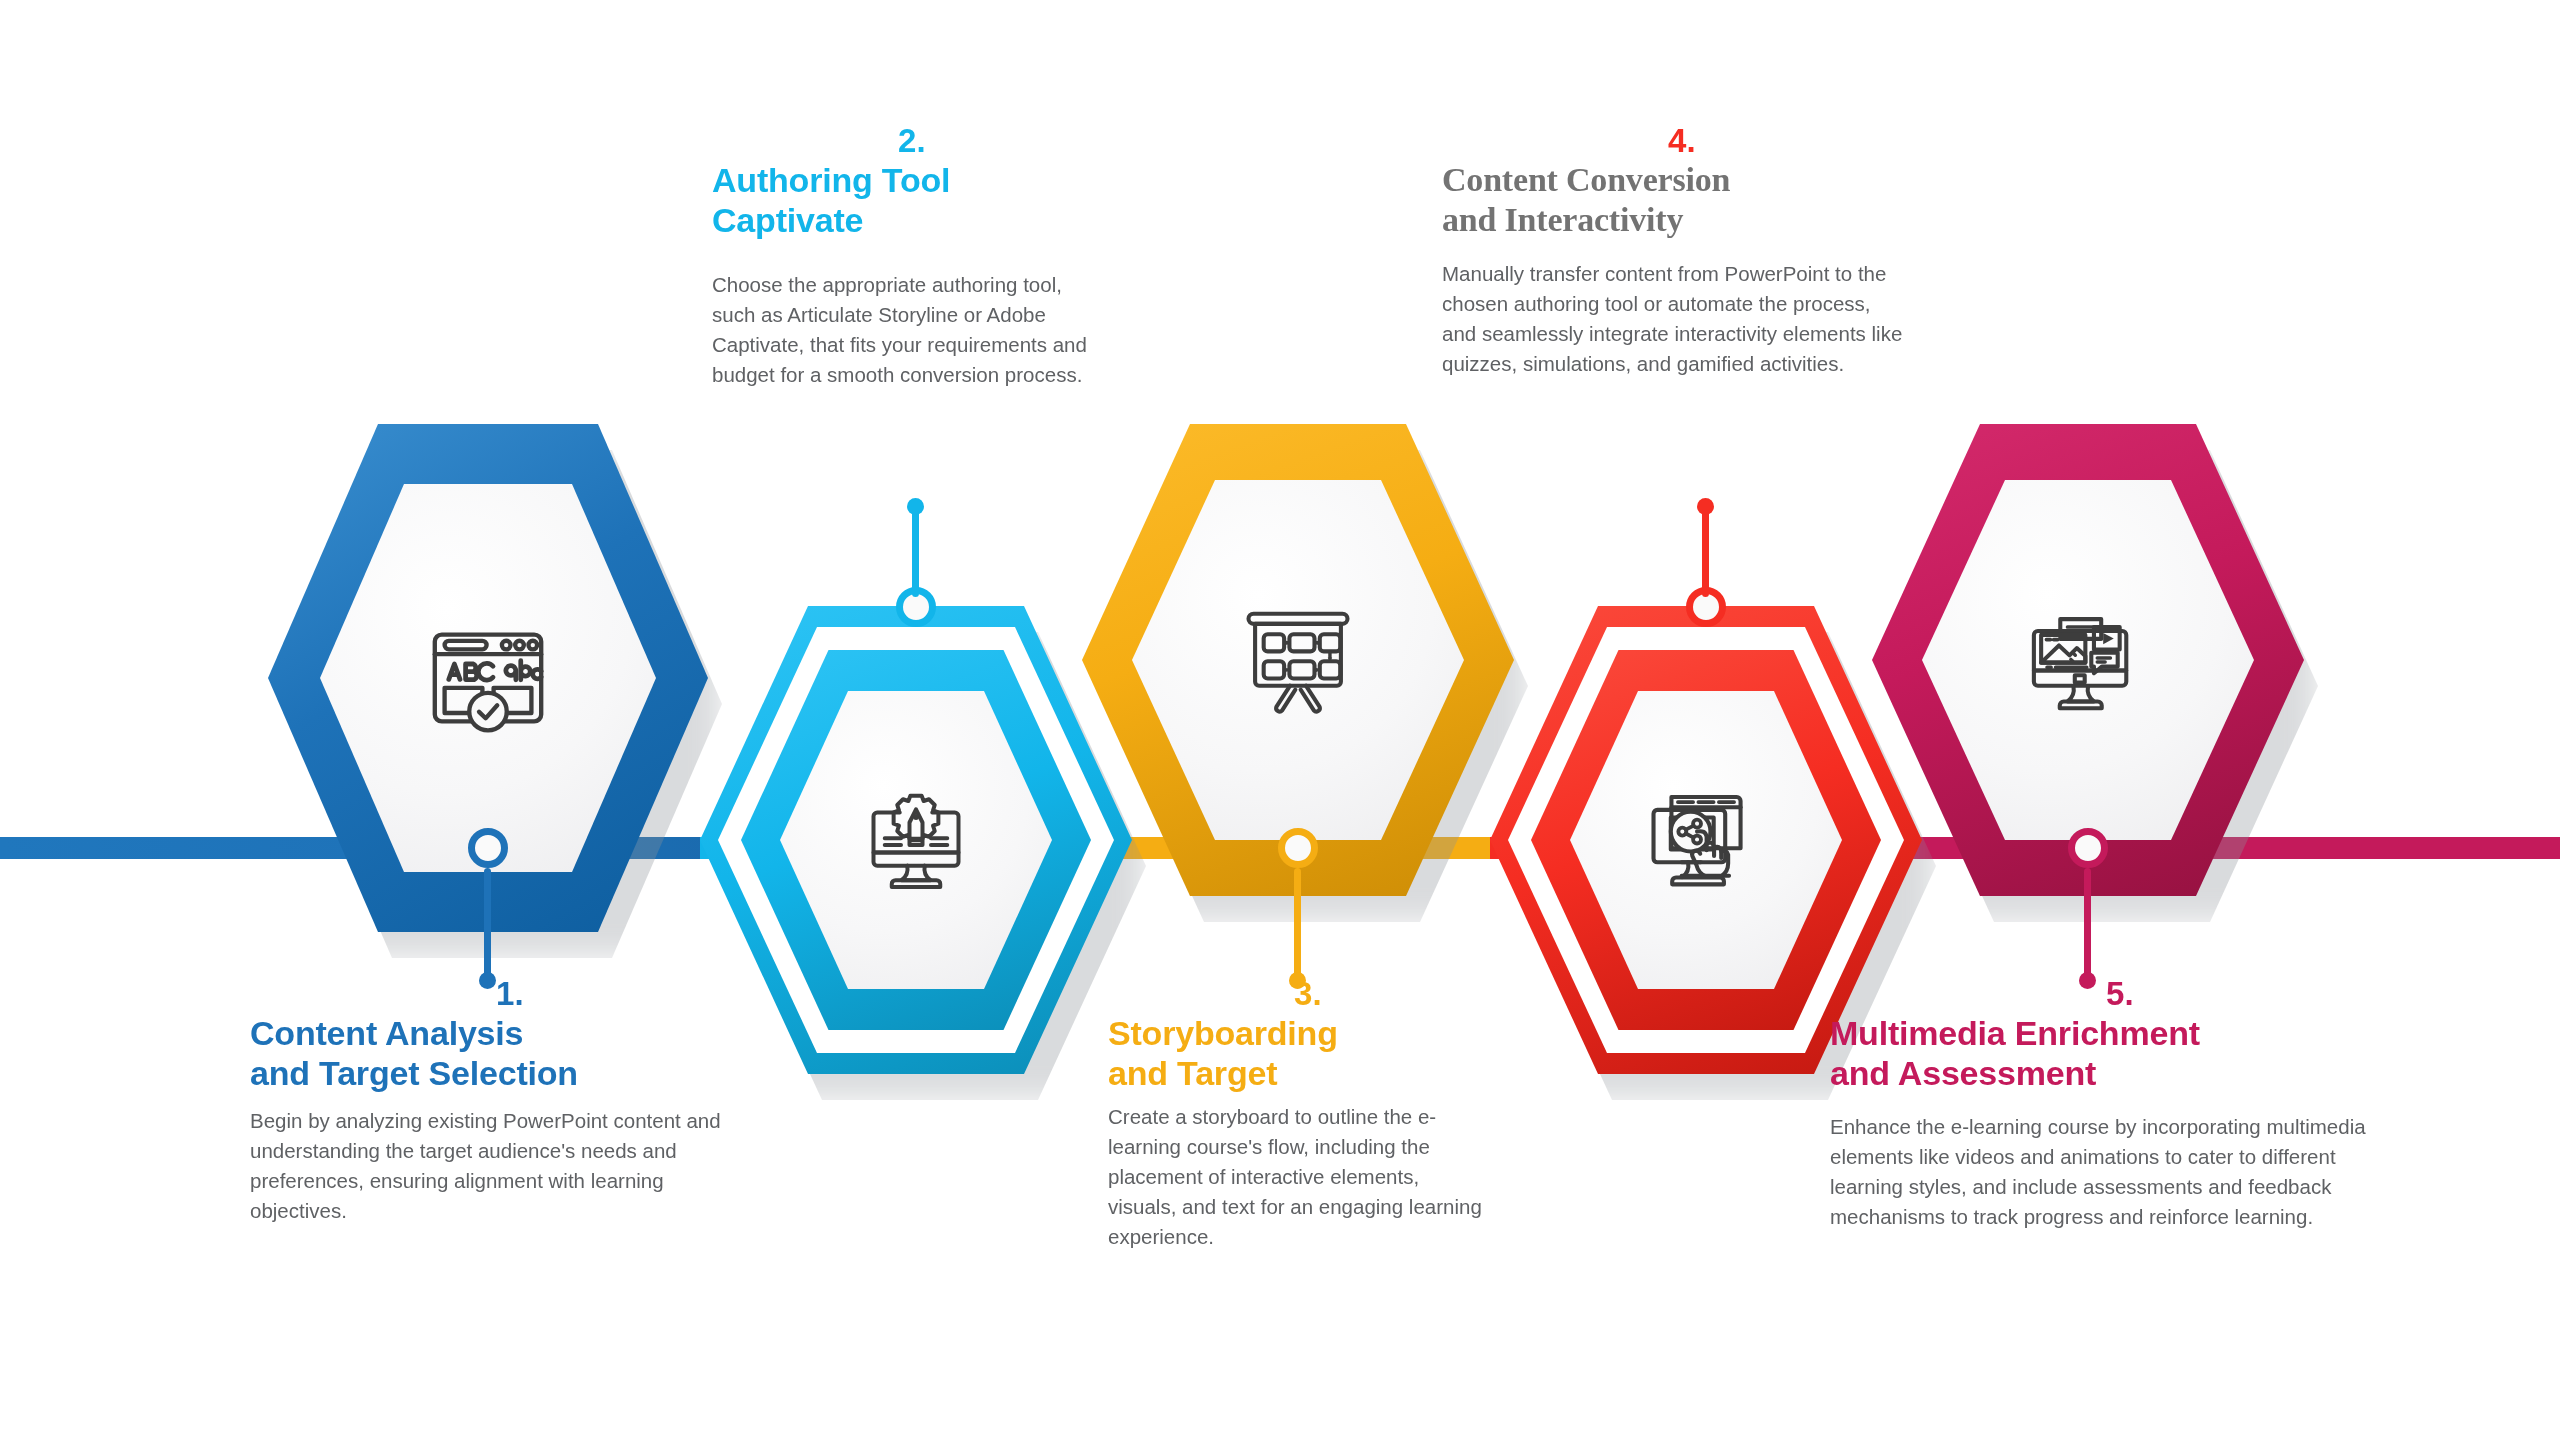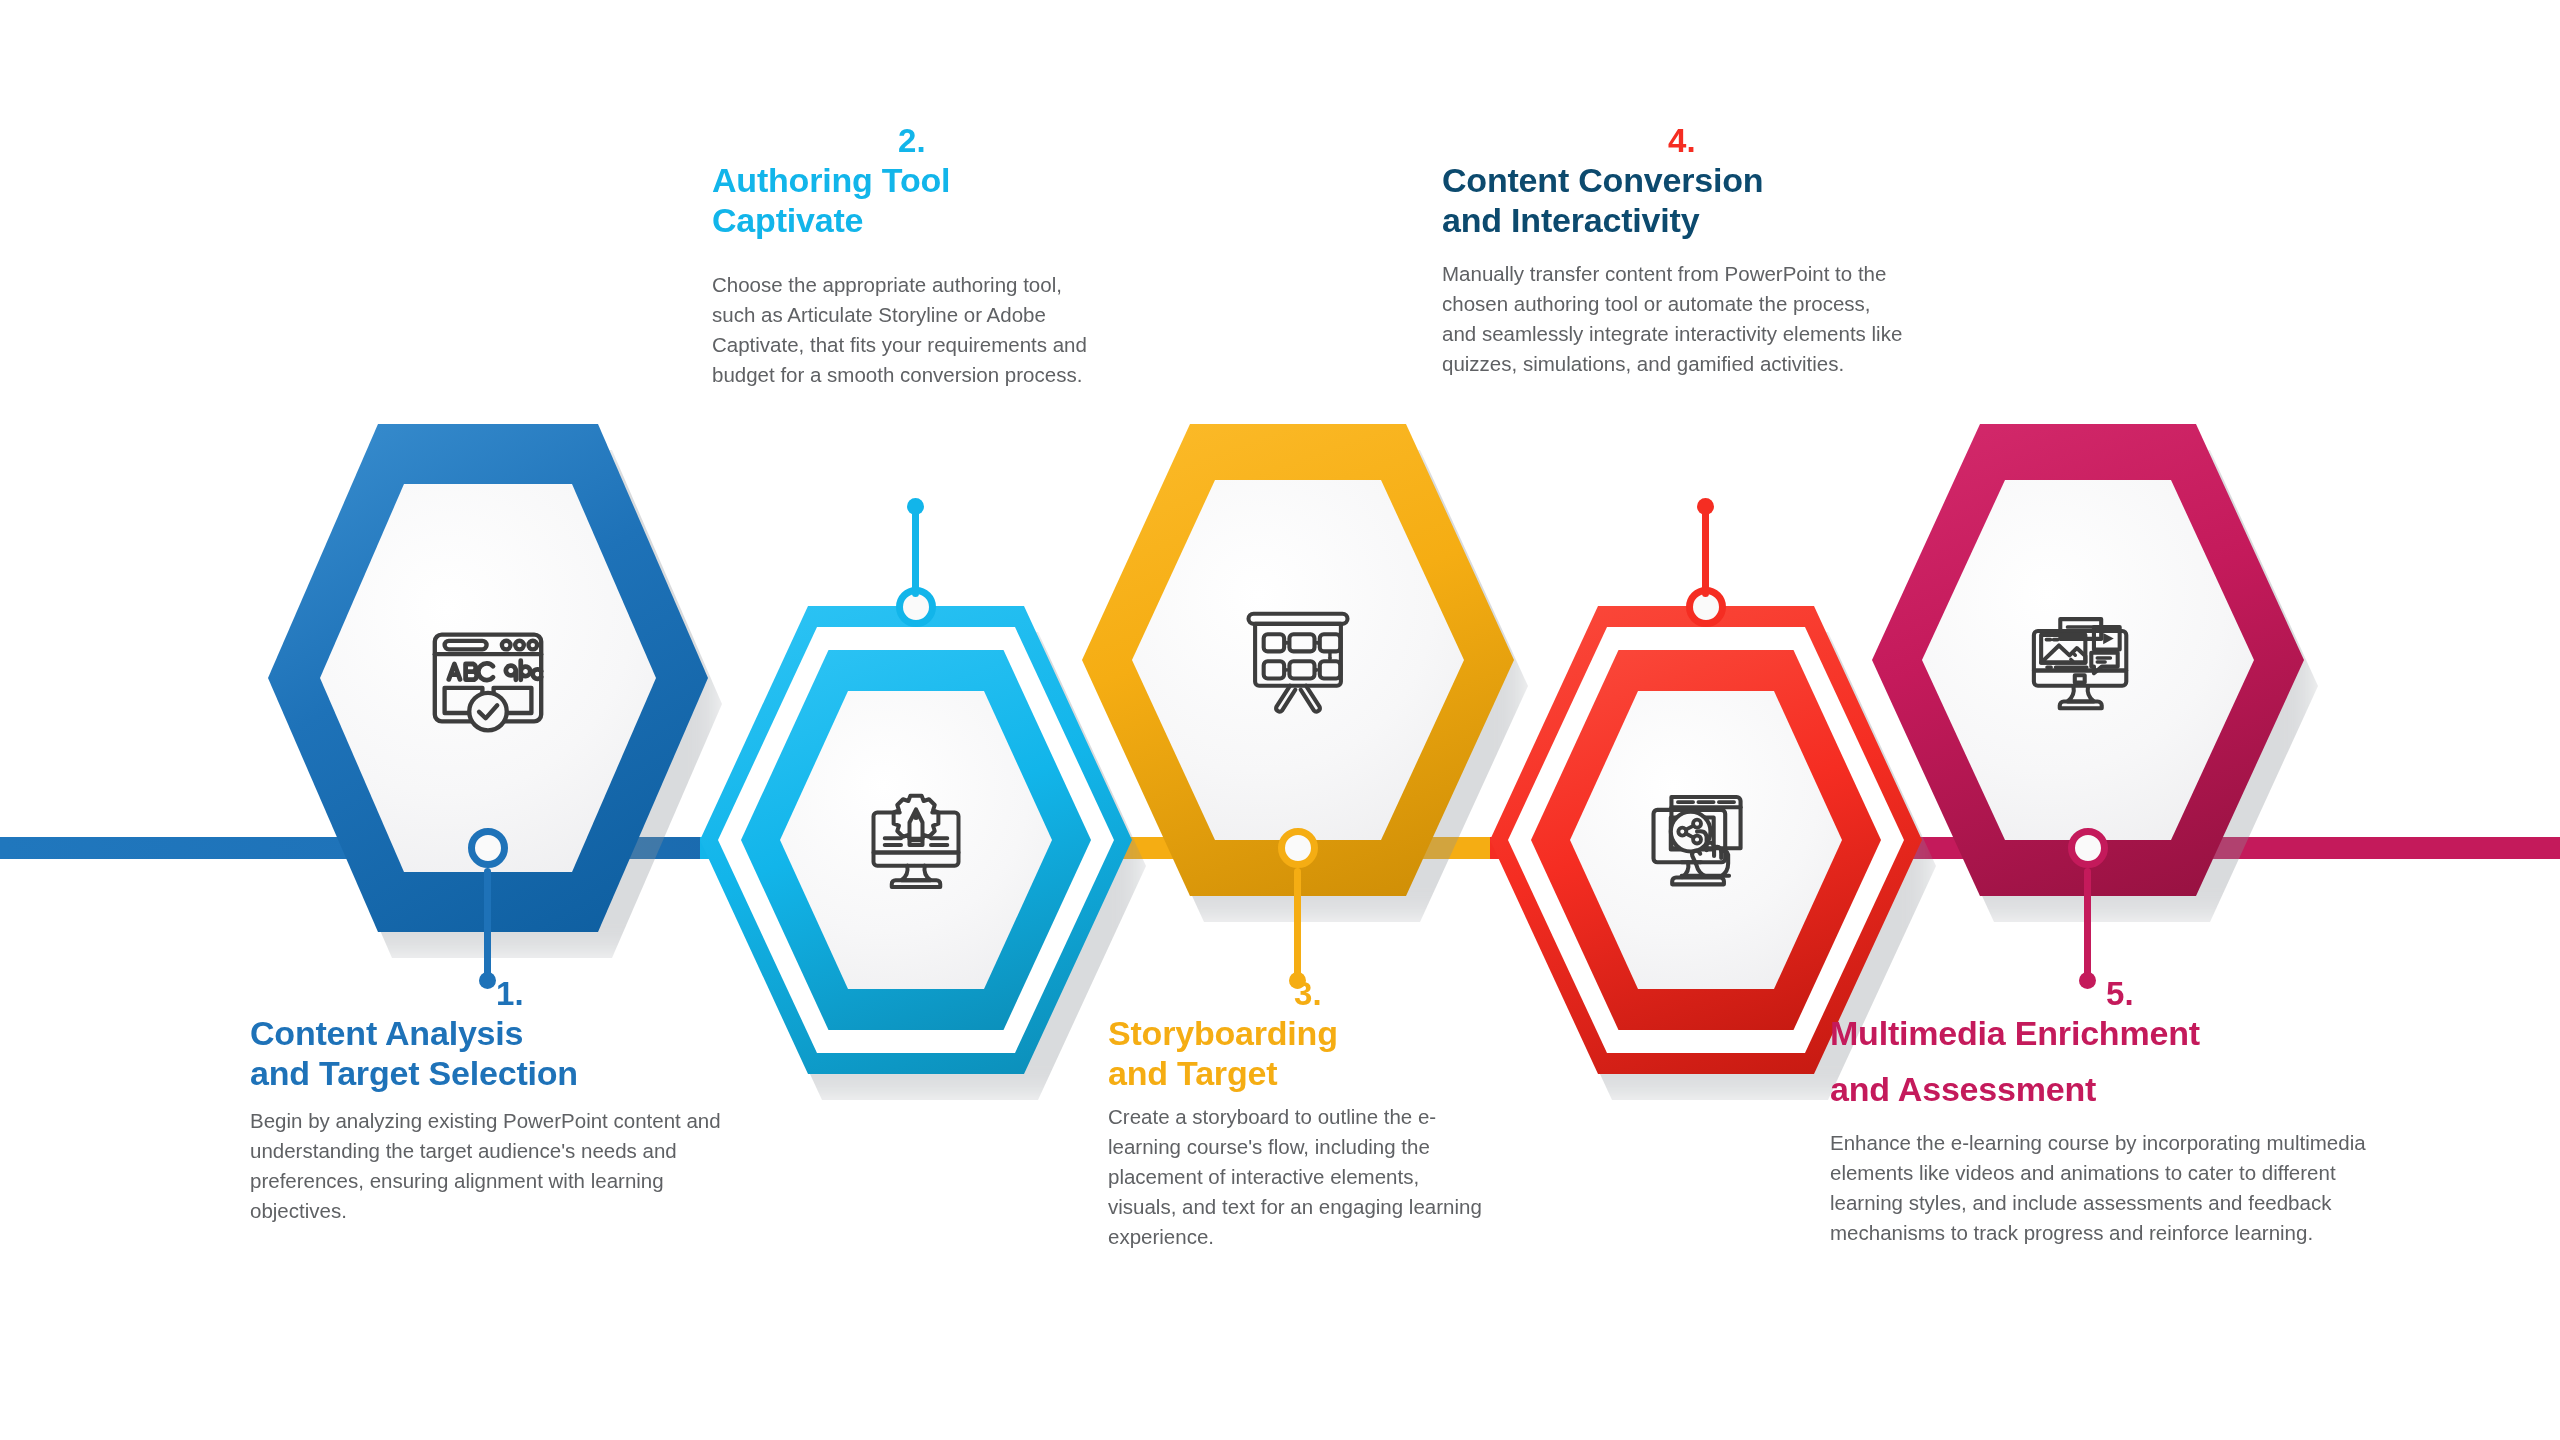"Content Conversion" div.title { color: #0c4a6e -> #737373; font-family: none -> Liberation Serif, serif }
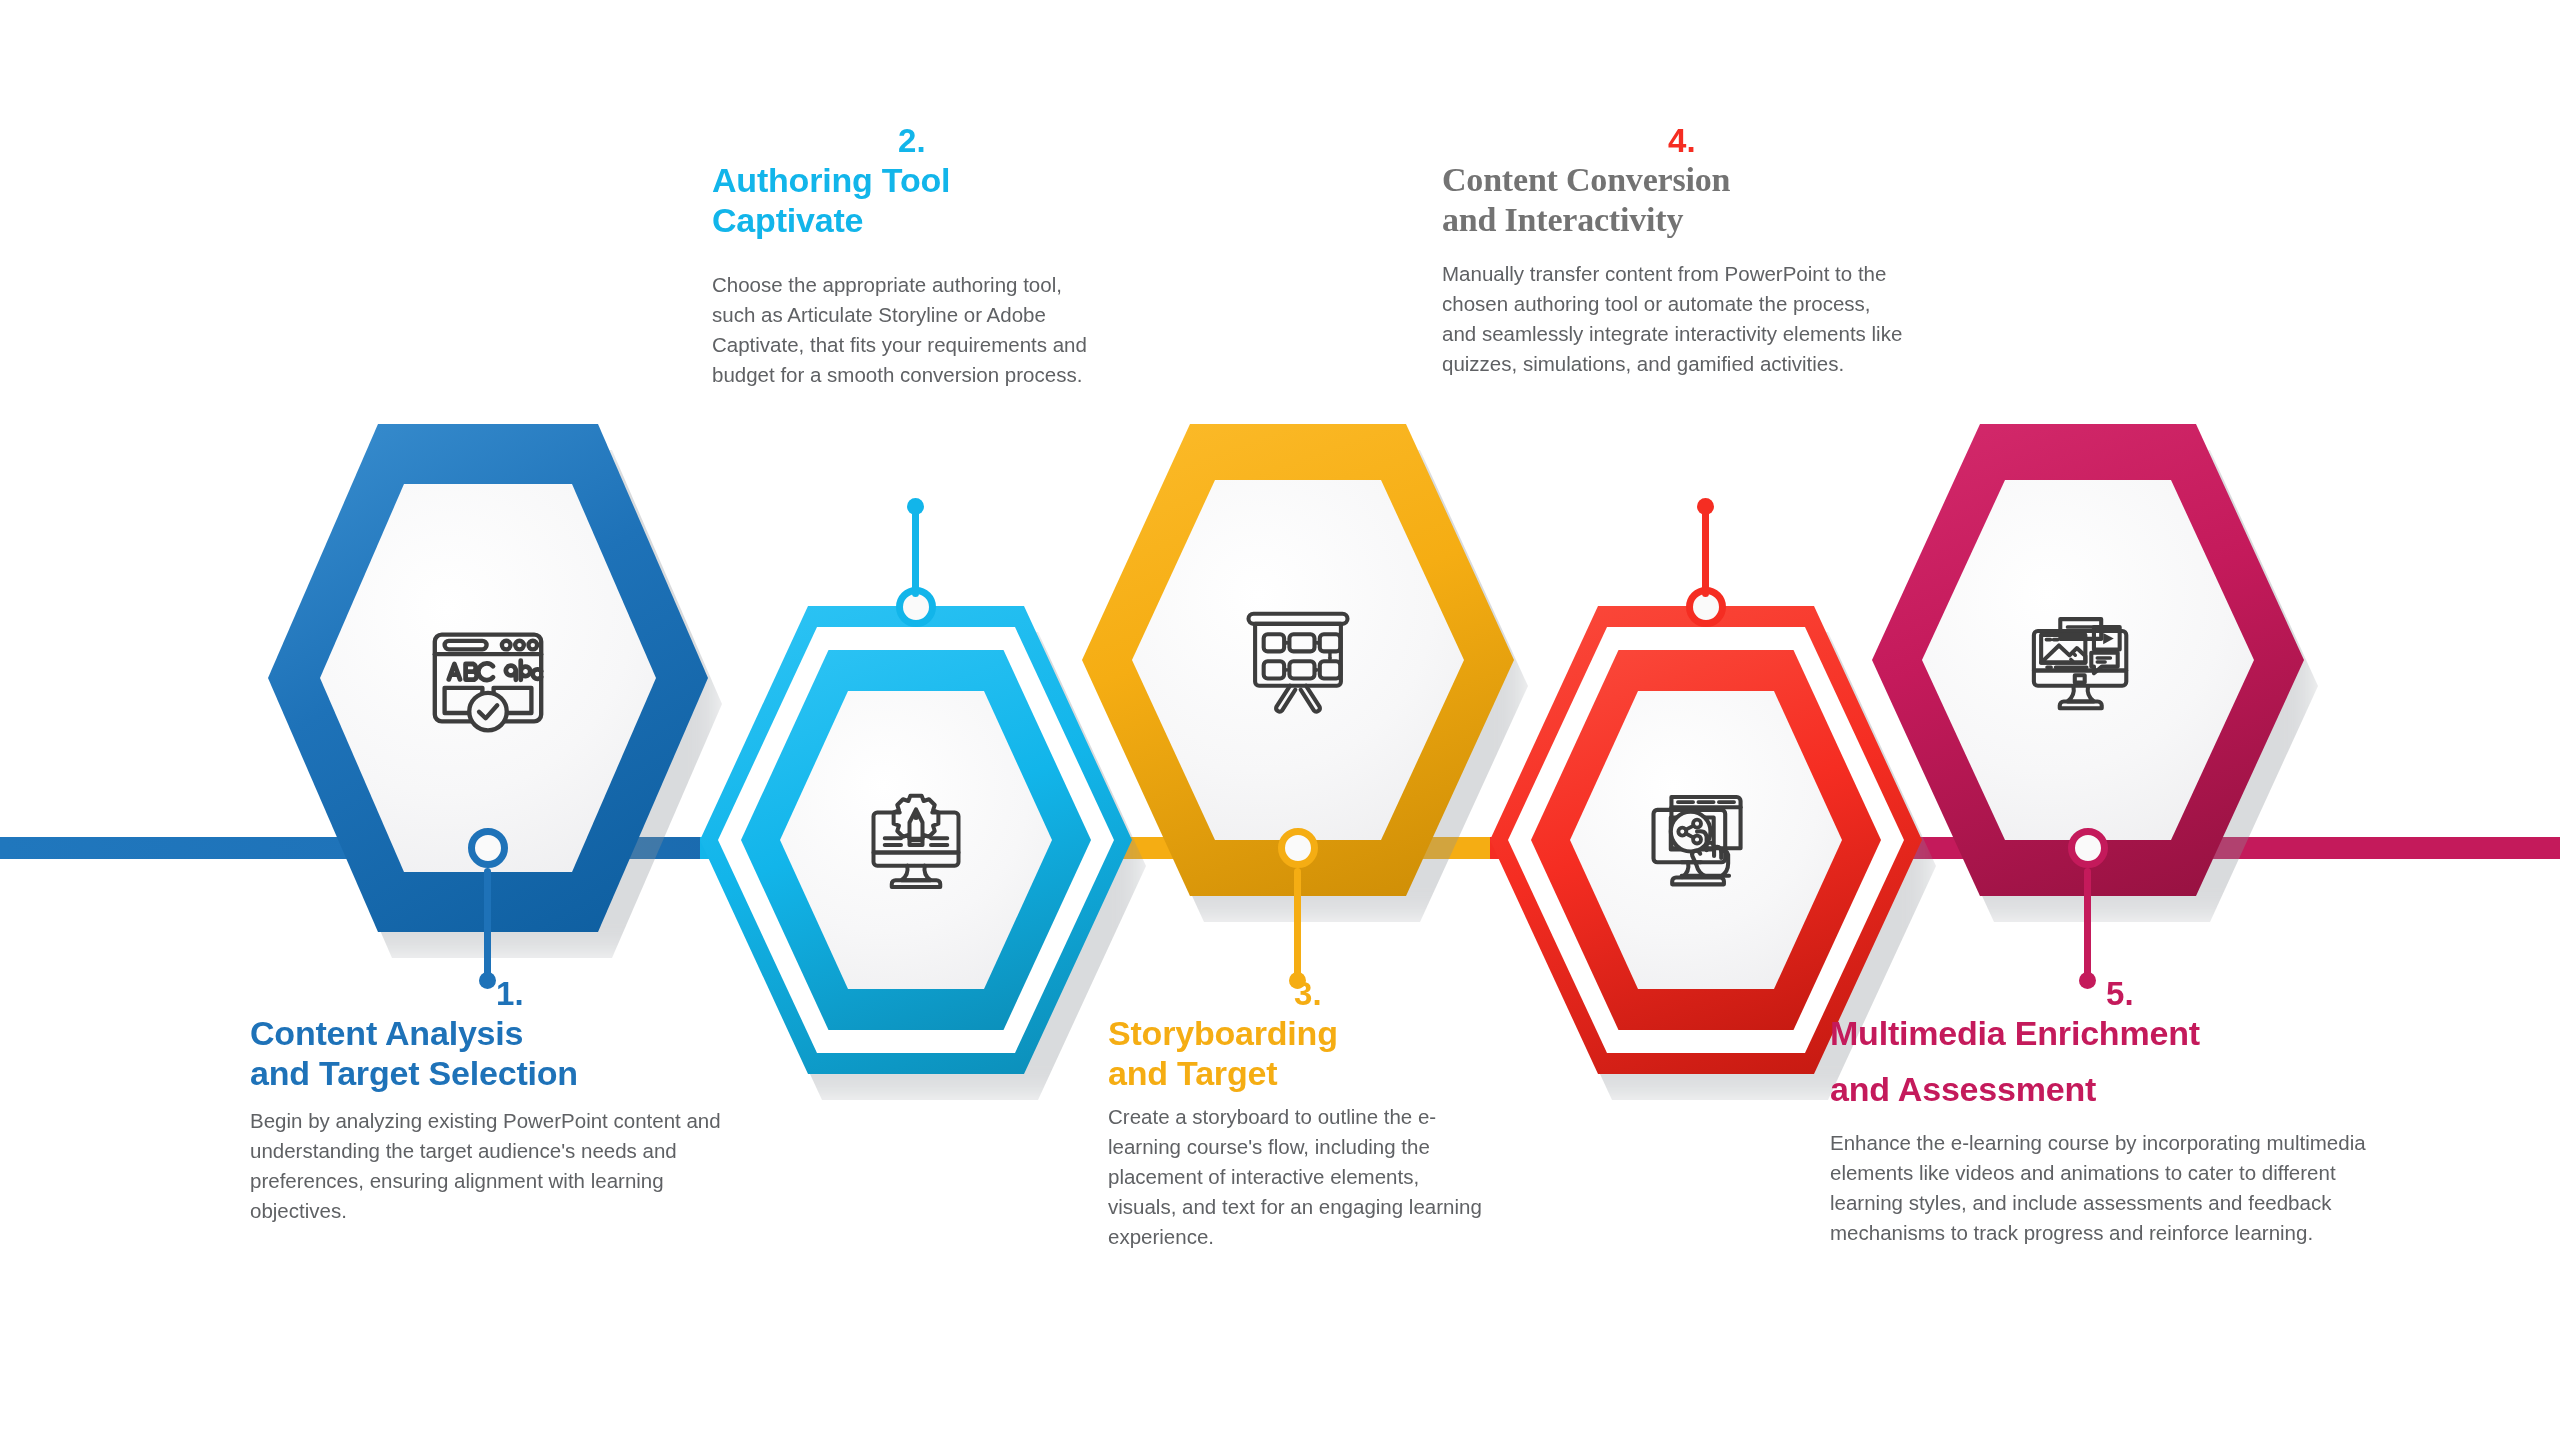"and Assessment" div { margin-top: 22px -> 6px }
